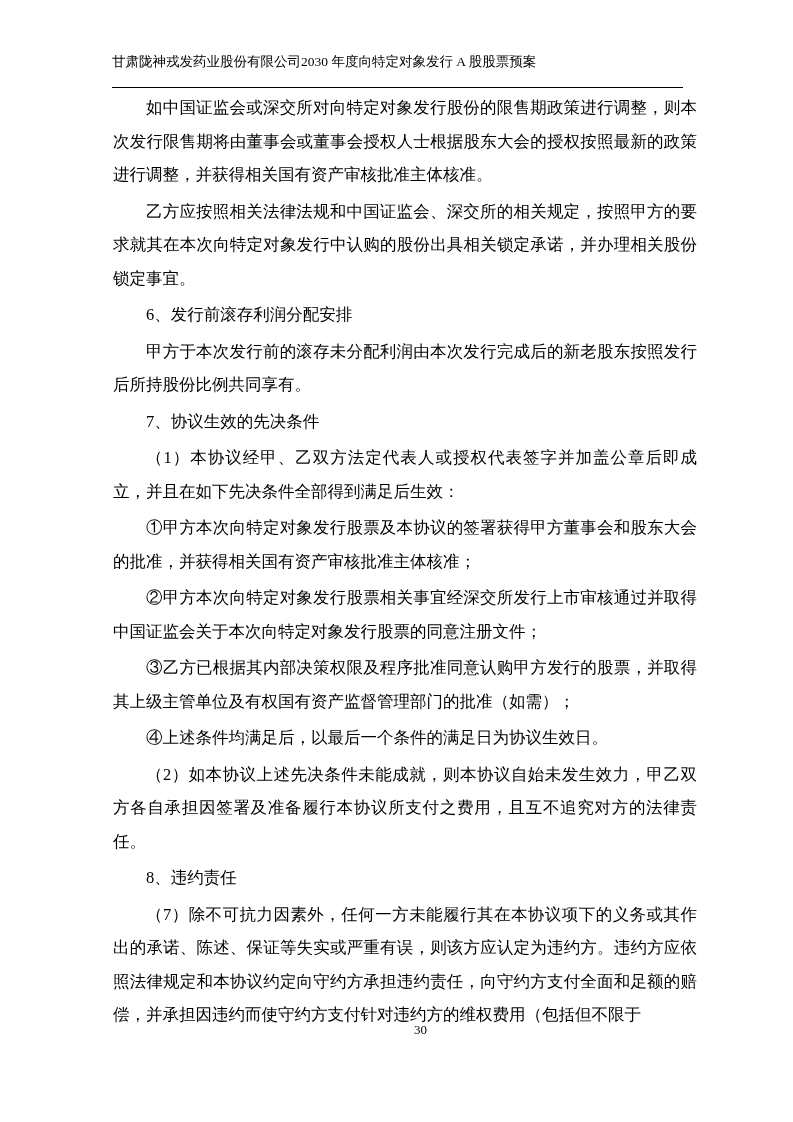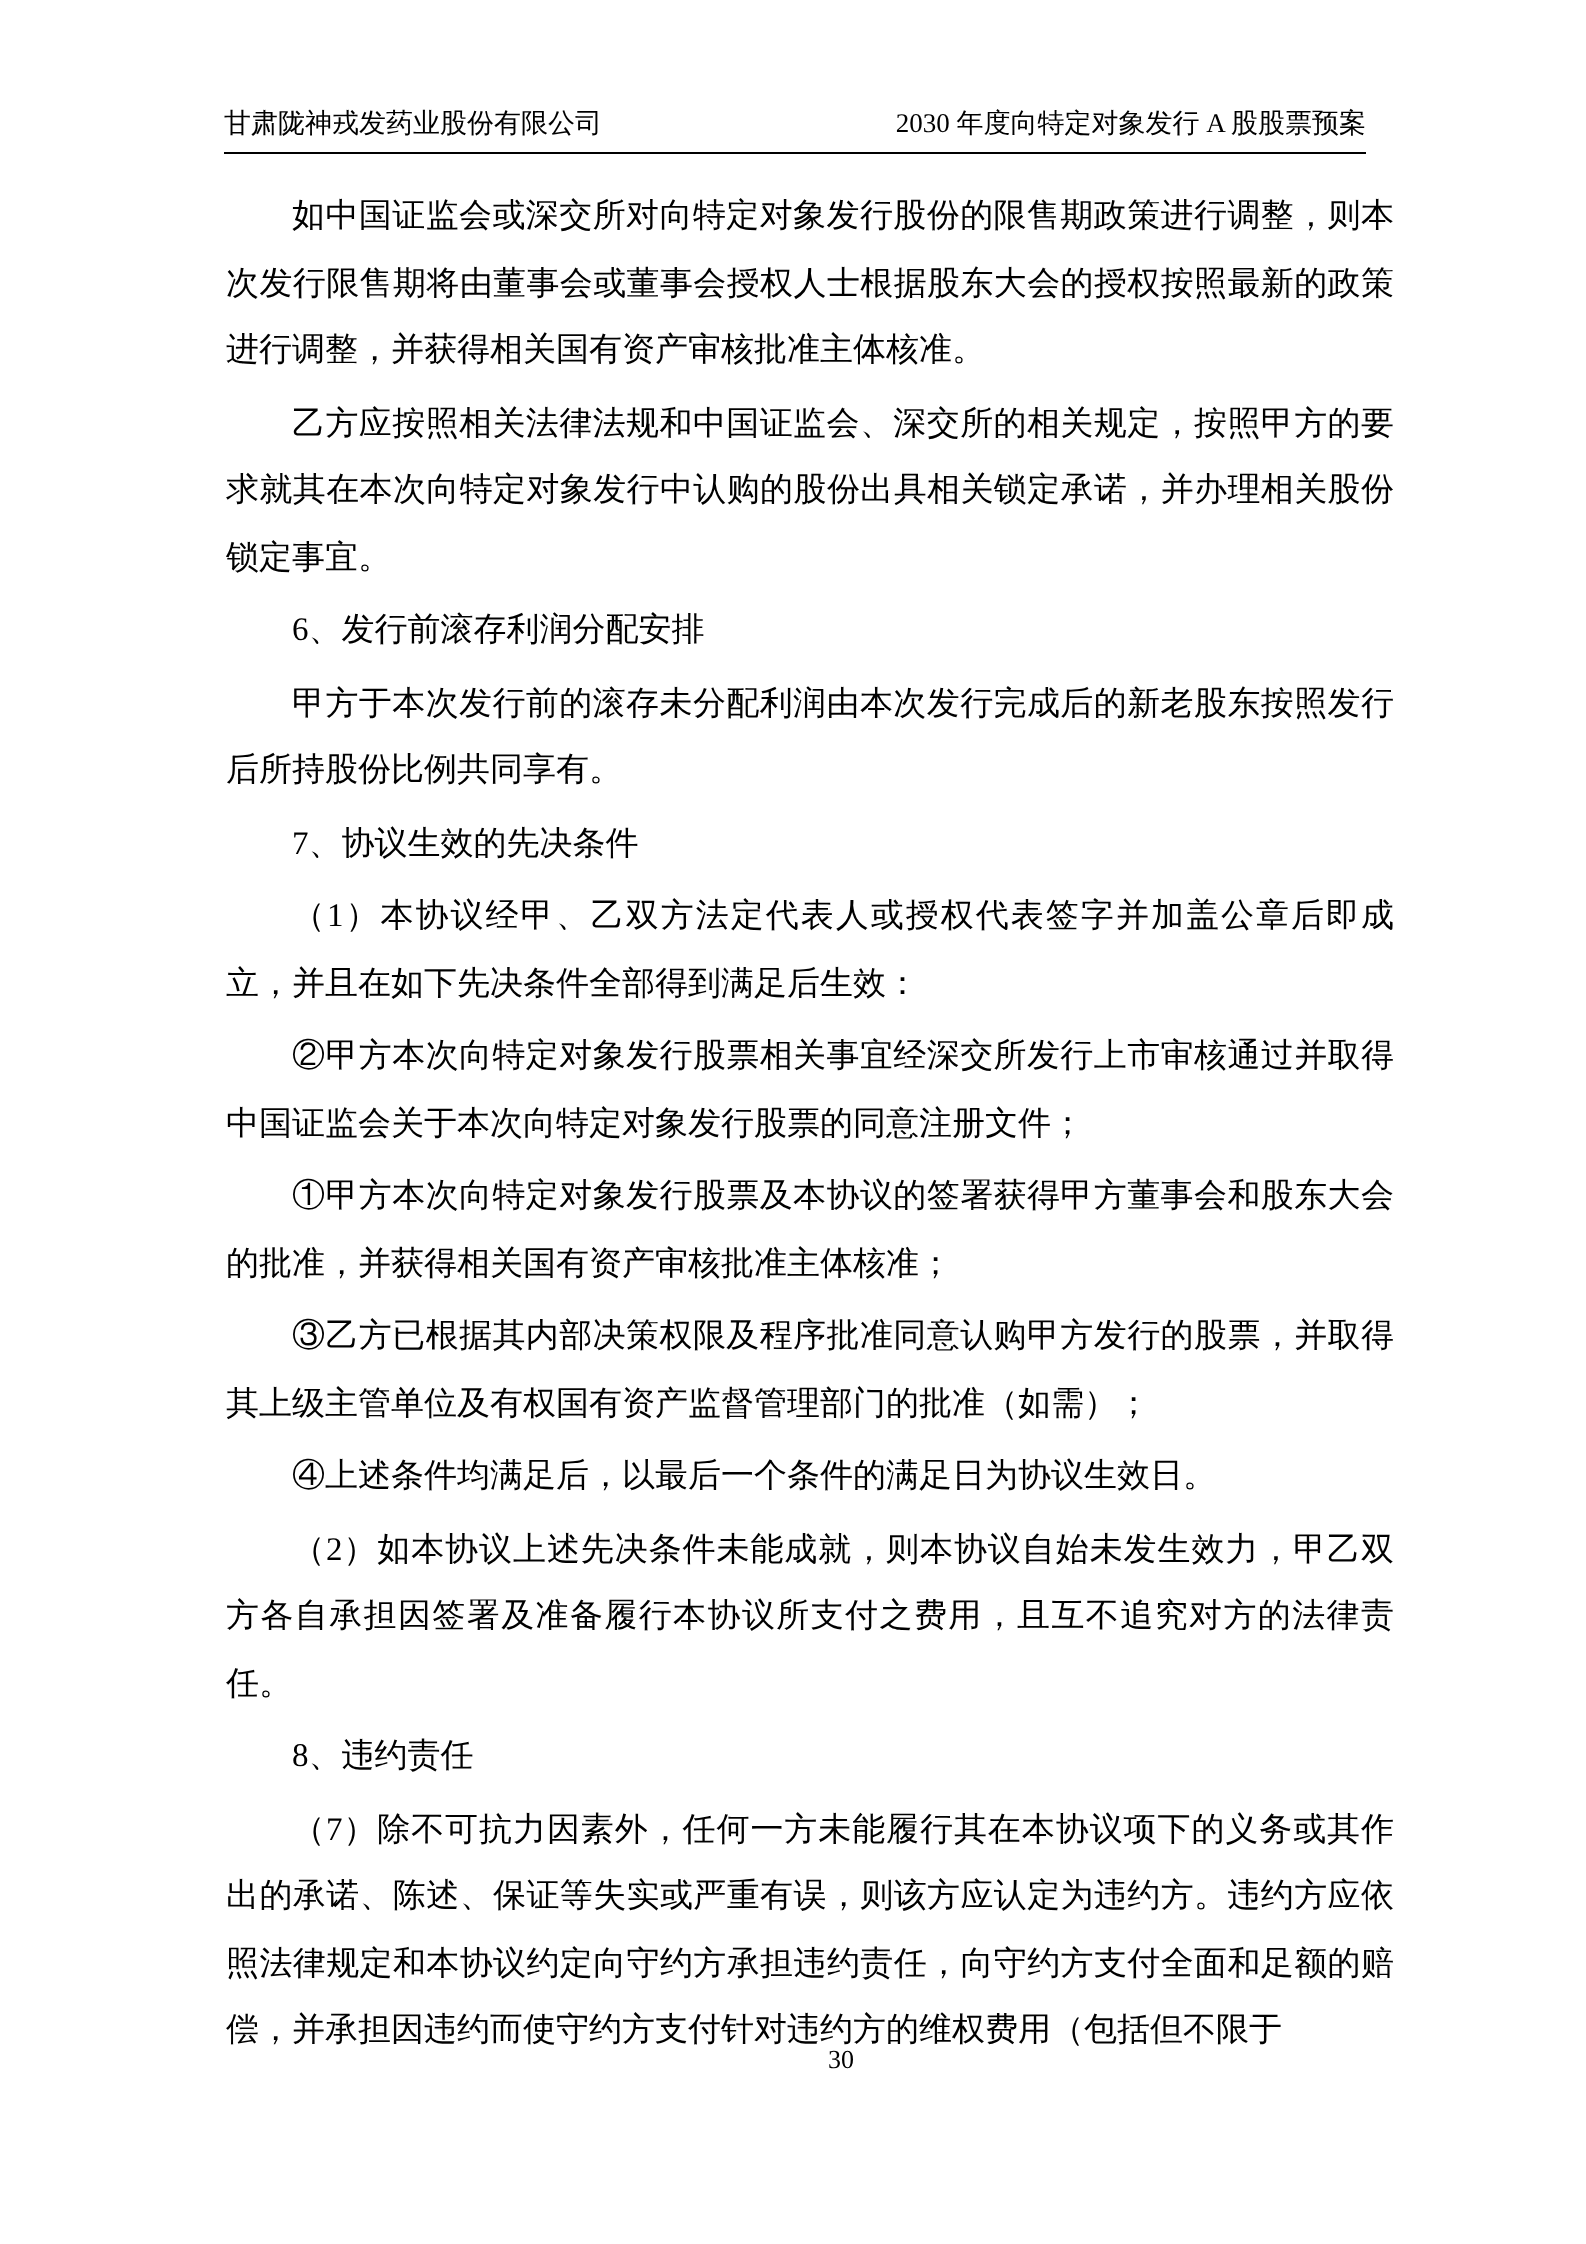"甘肃陇神戎发药业股份有限公司" .page-header { justify-content: space-between -> none; padding-bottom: 5px -> 16px }
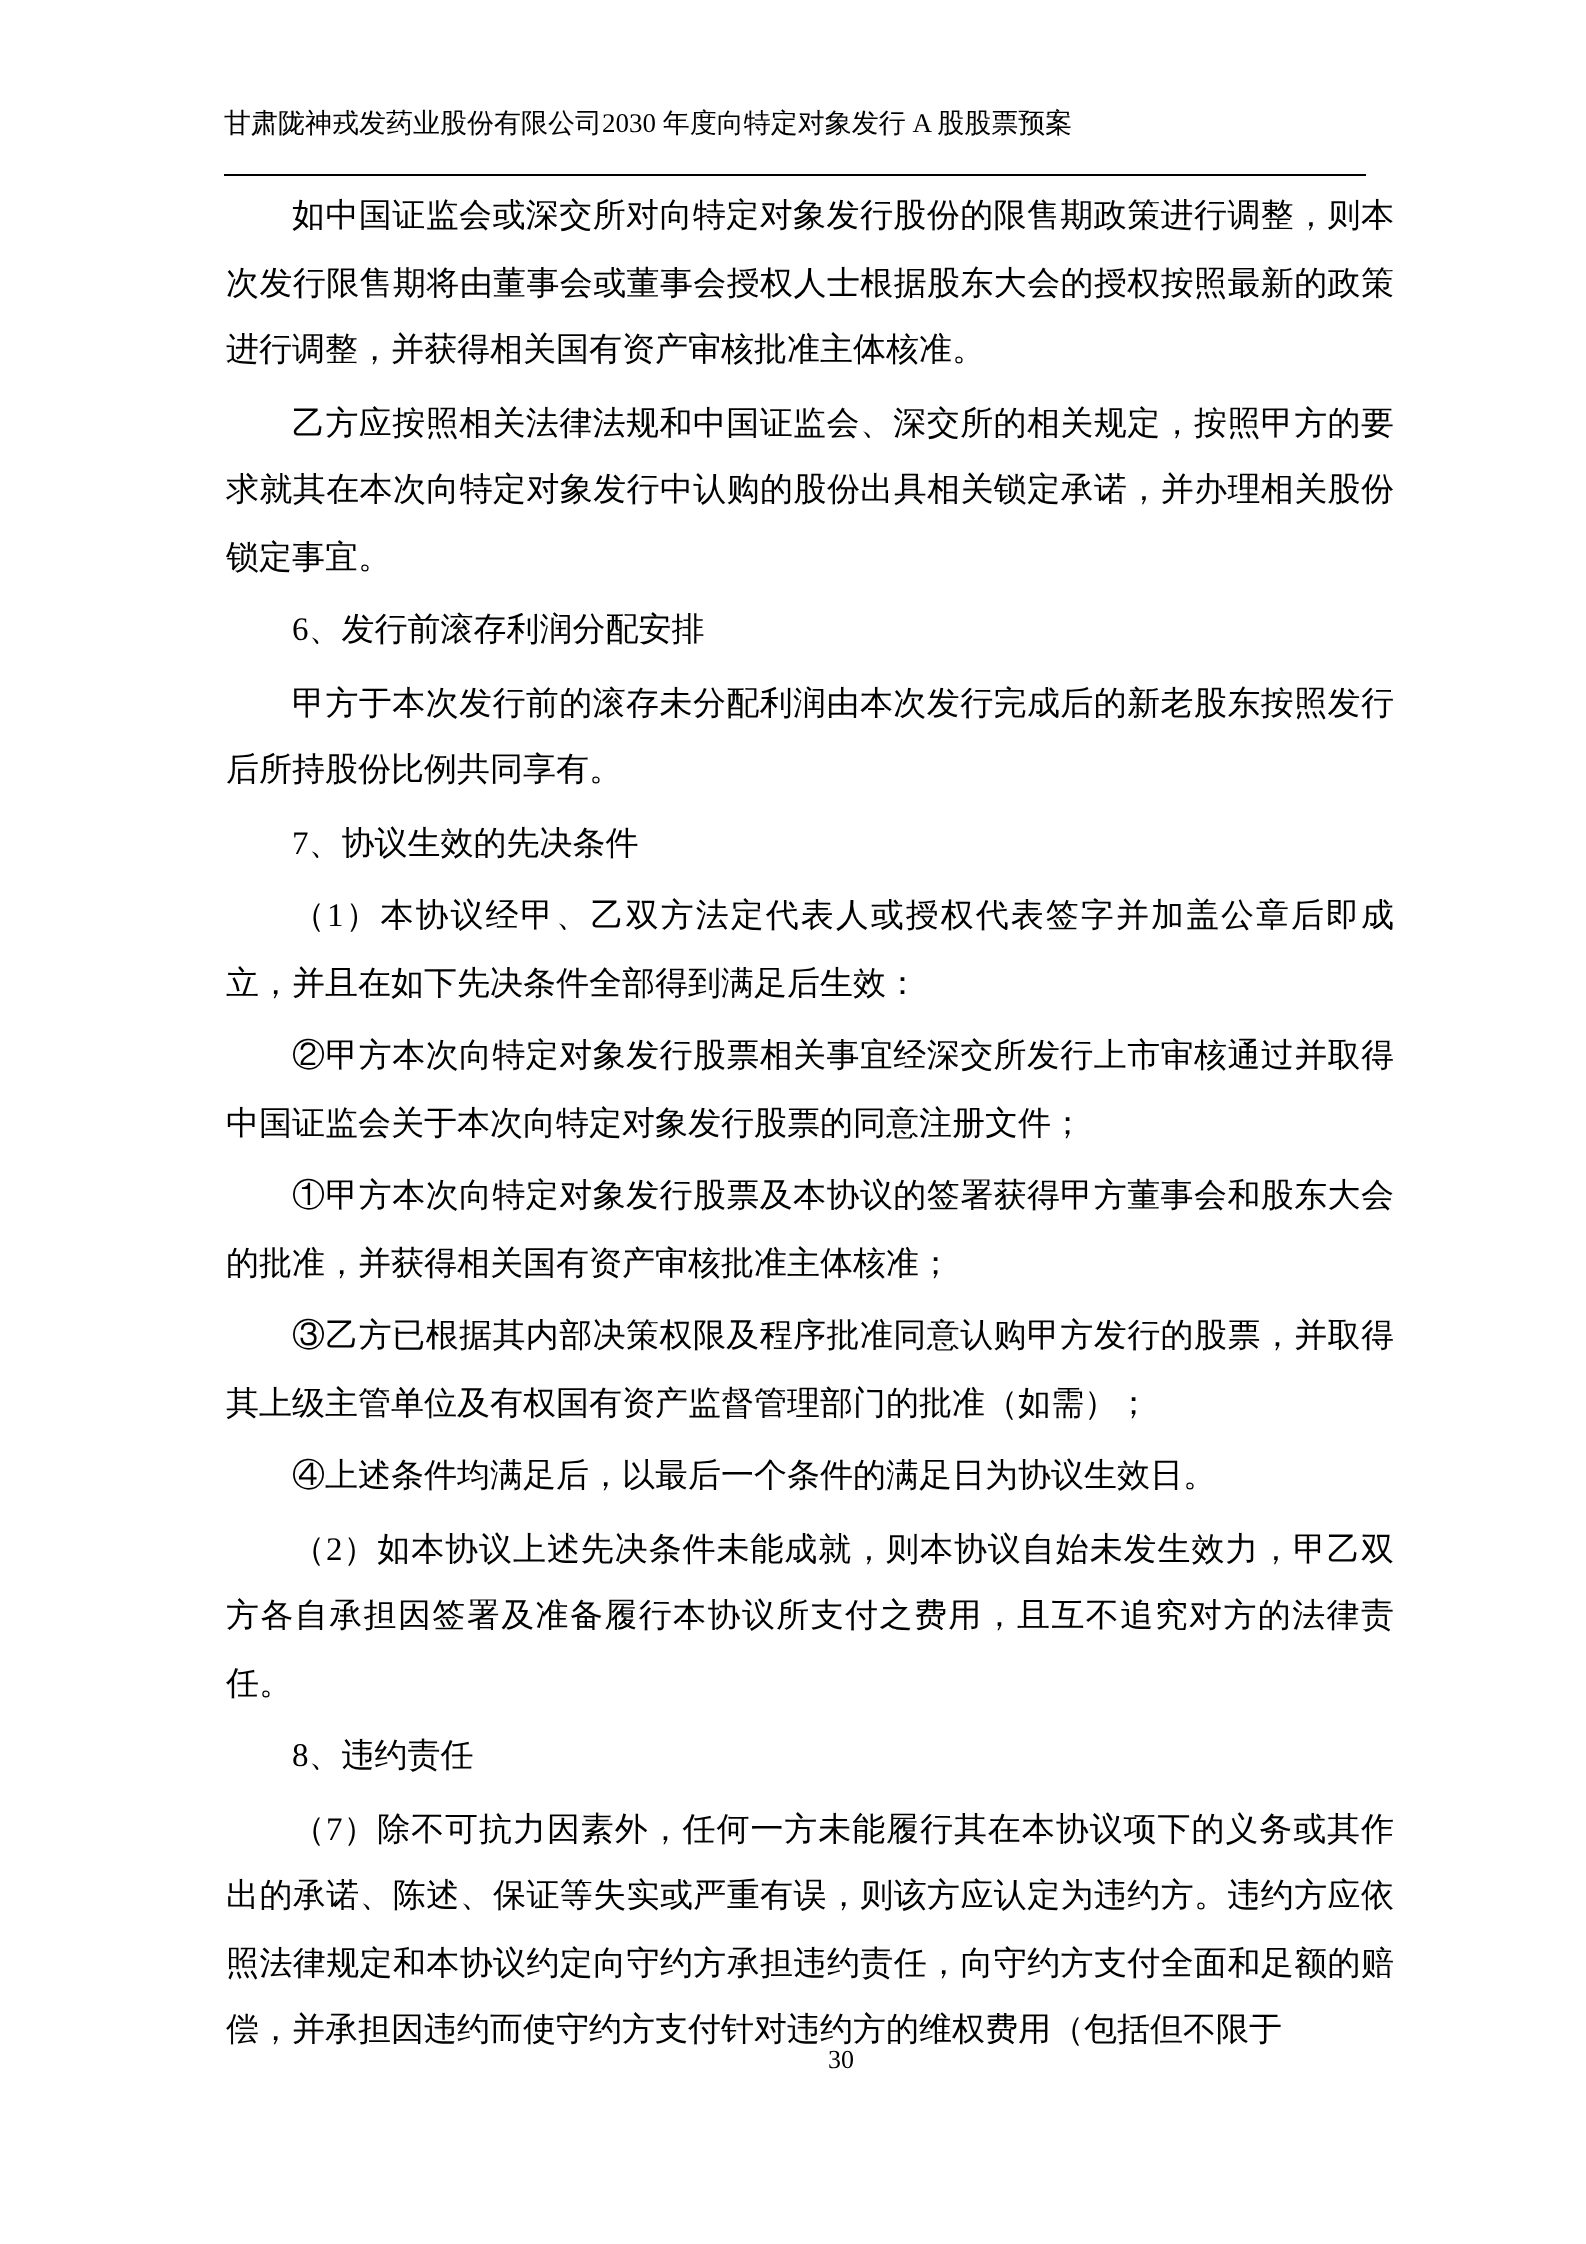"②甲方本次向特定对象发行股票相关事宜经深交所发行上市审核通过并取得中国证监会关于" p.para { order: before "①甲方本次向特定对象发行股票及本协议的签署获得甲方董事会和股东大会的批准，并获得" -> after "①甲方本次向特定对象发行股票及本协议的签署获得甲方董事会和股东大会的批准，并获得" }
